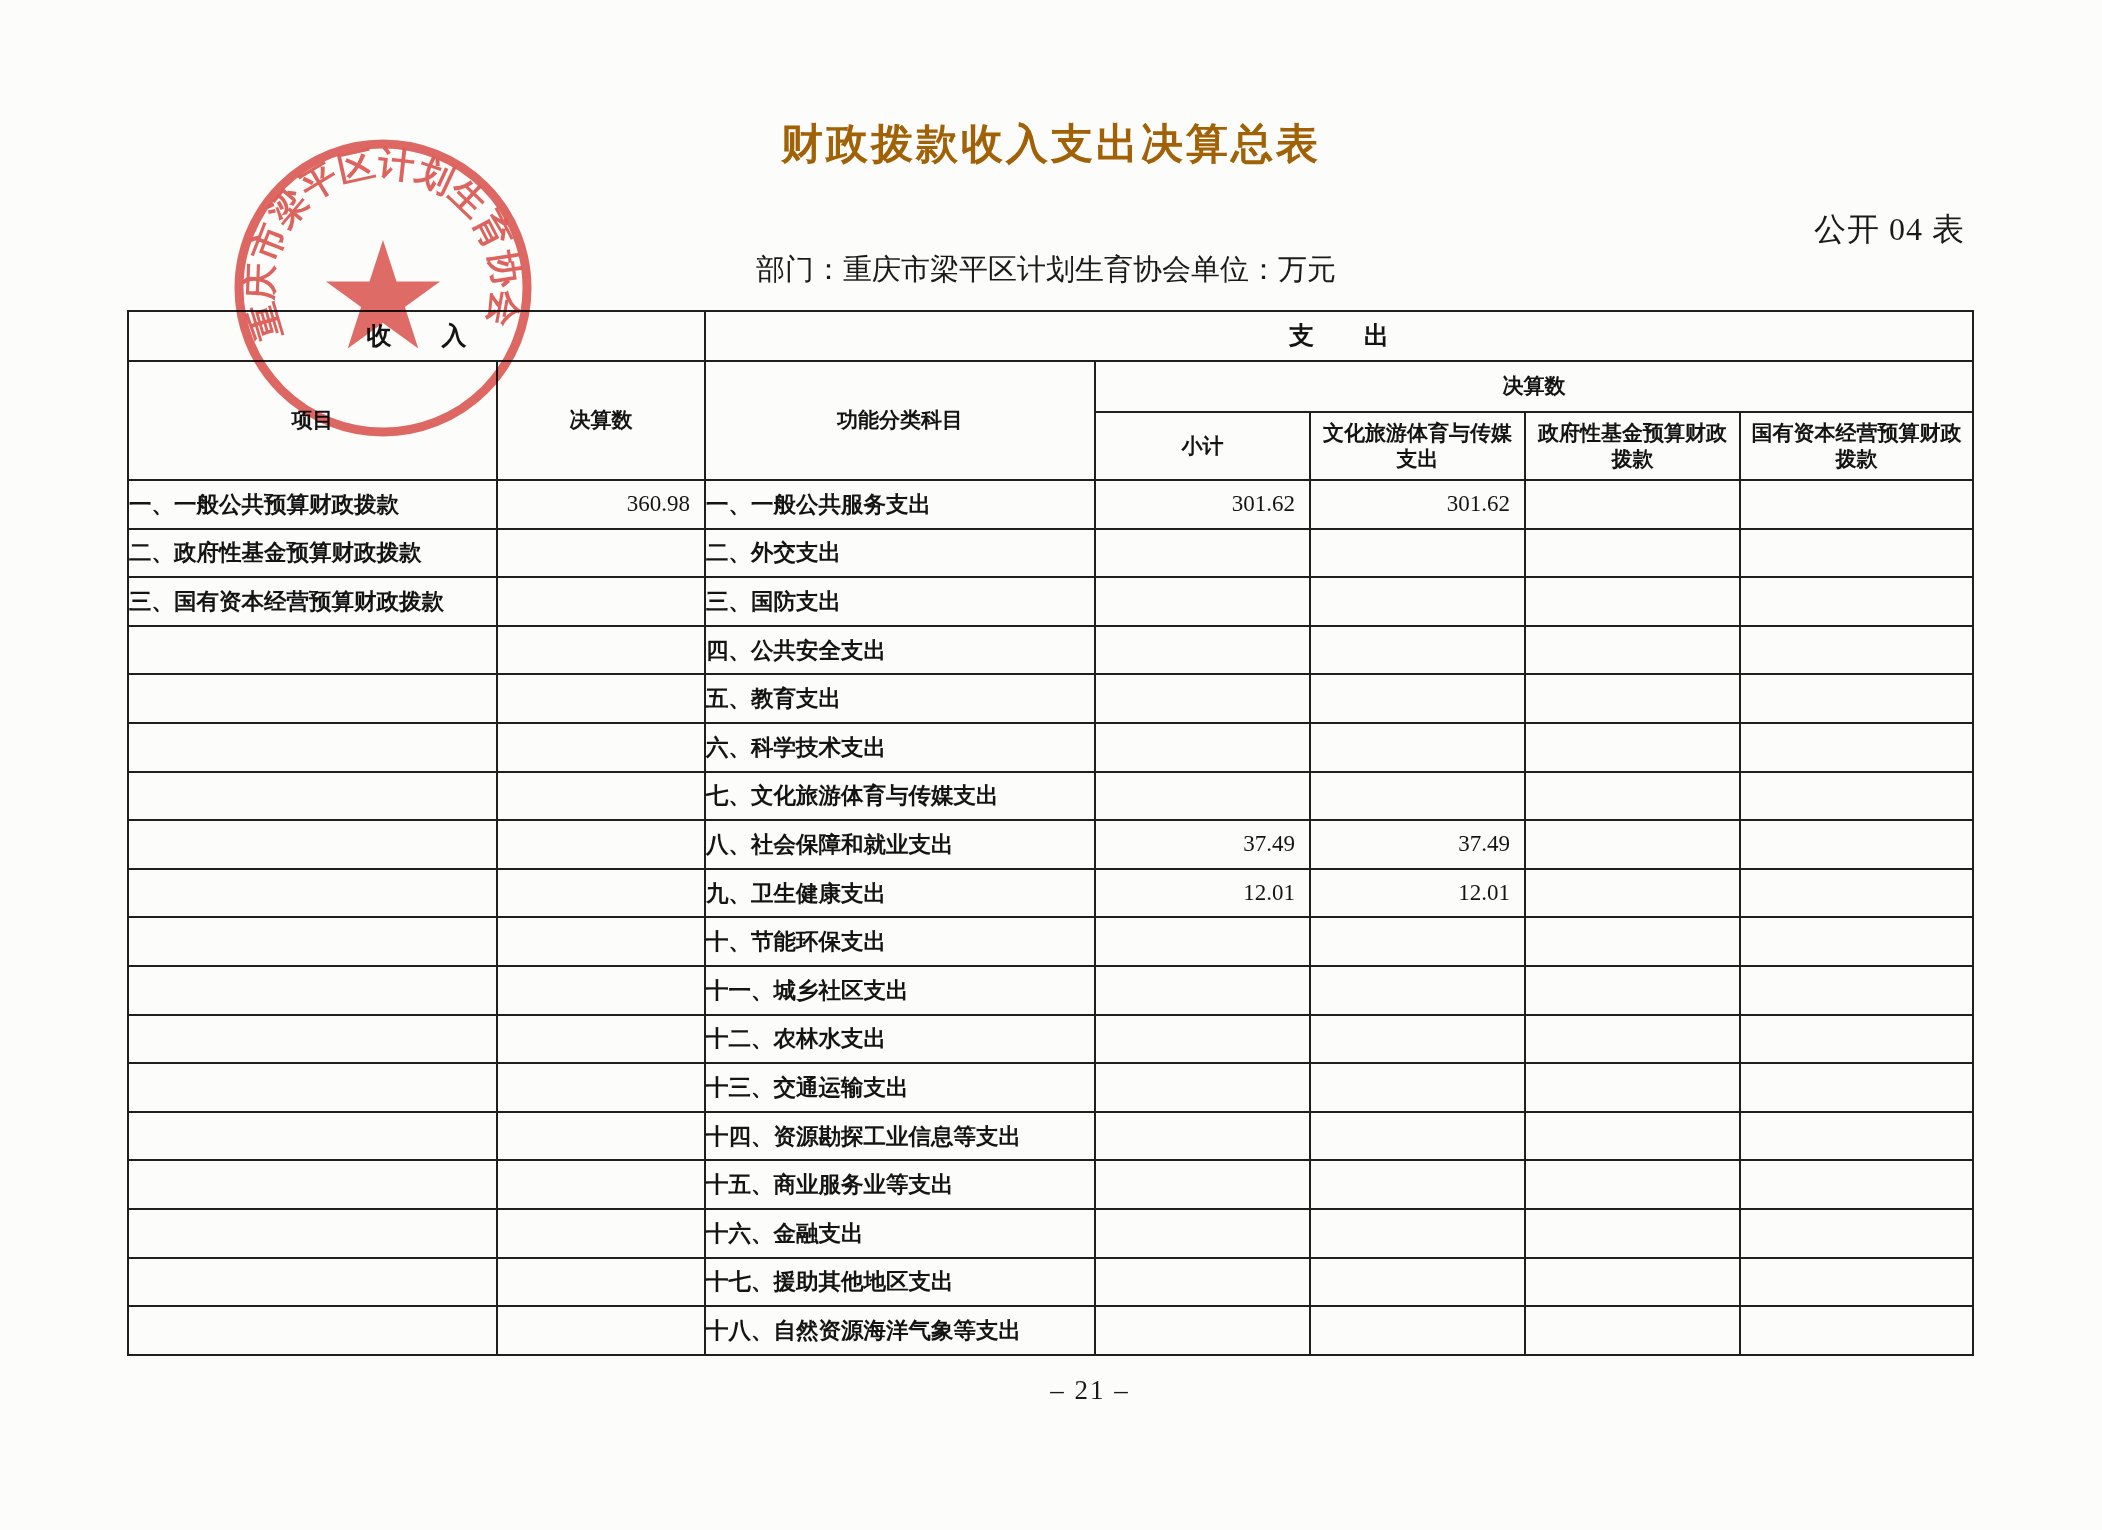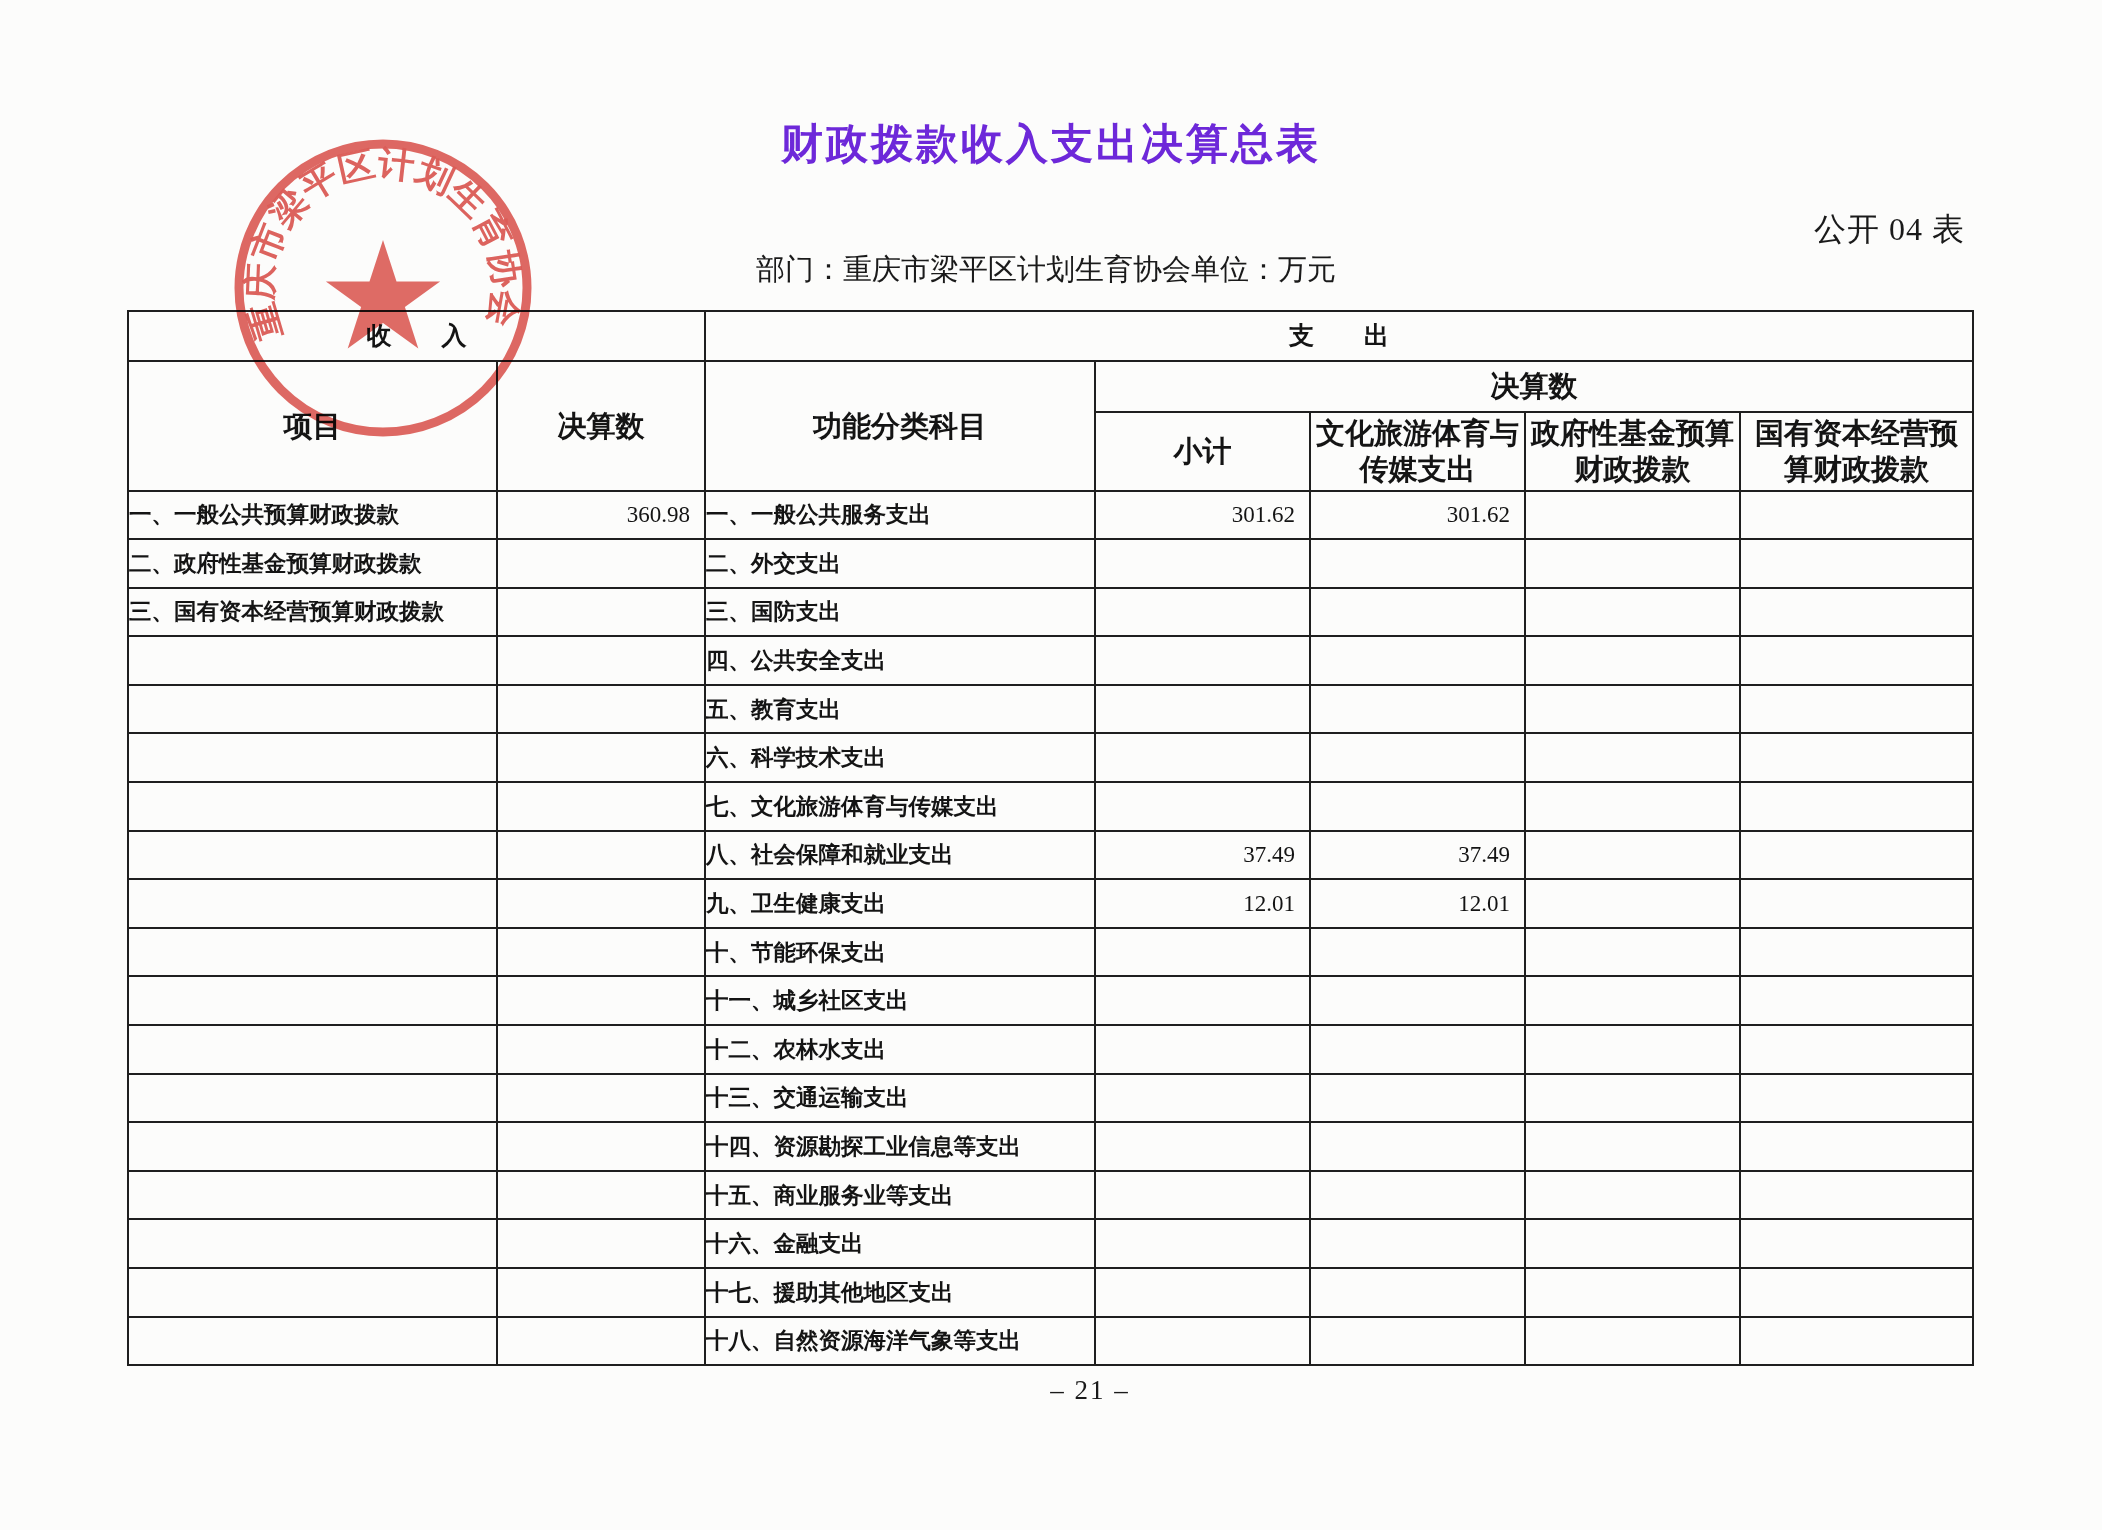"财政拨款收入支出决算总表" .page-title { color: #6d28d9 -> #a16207 }
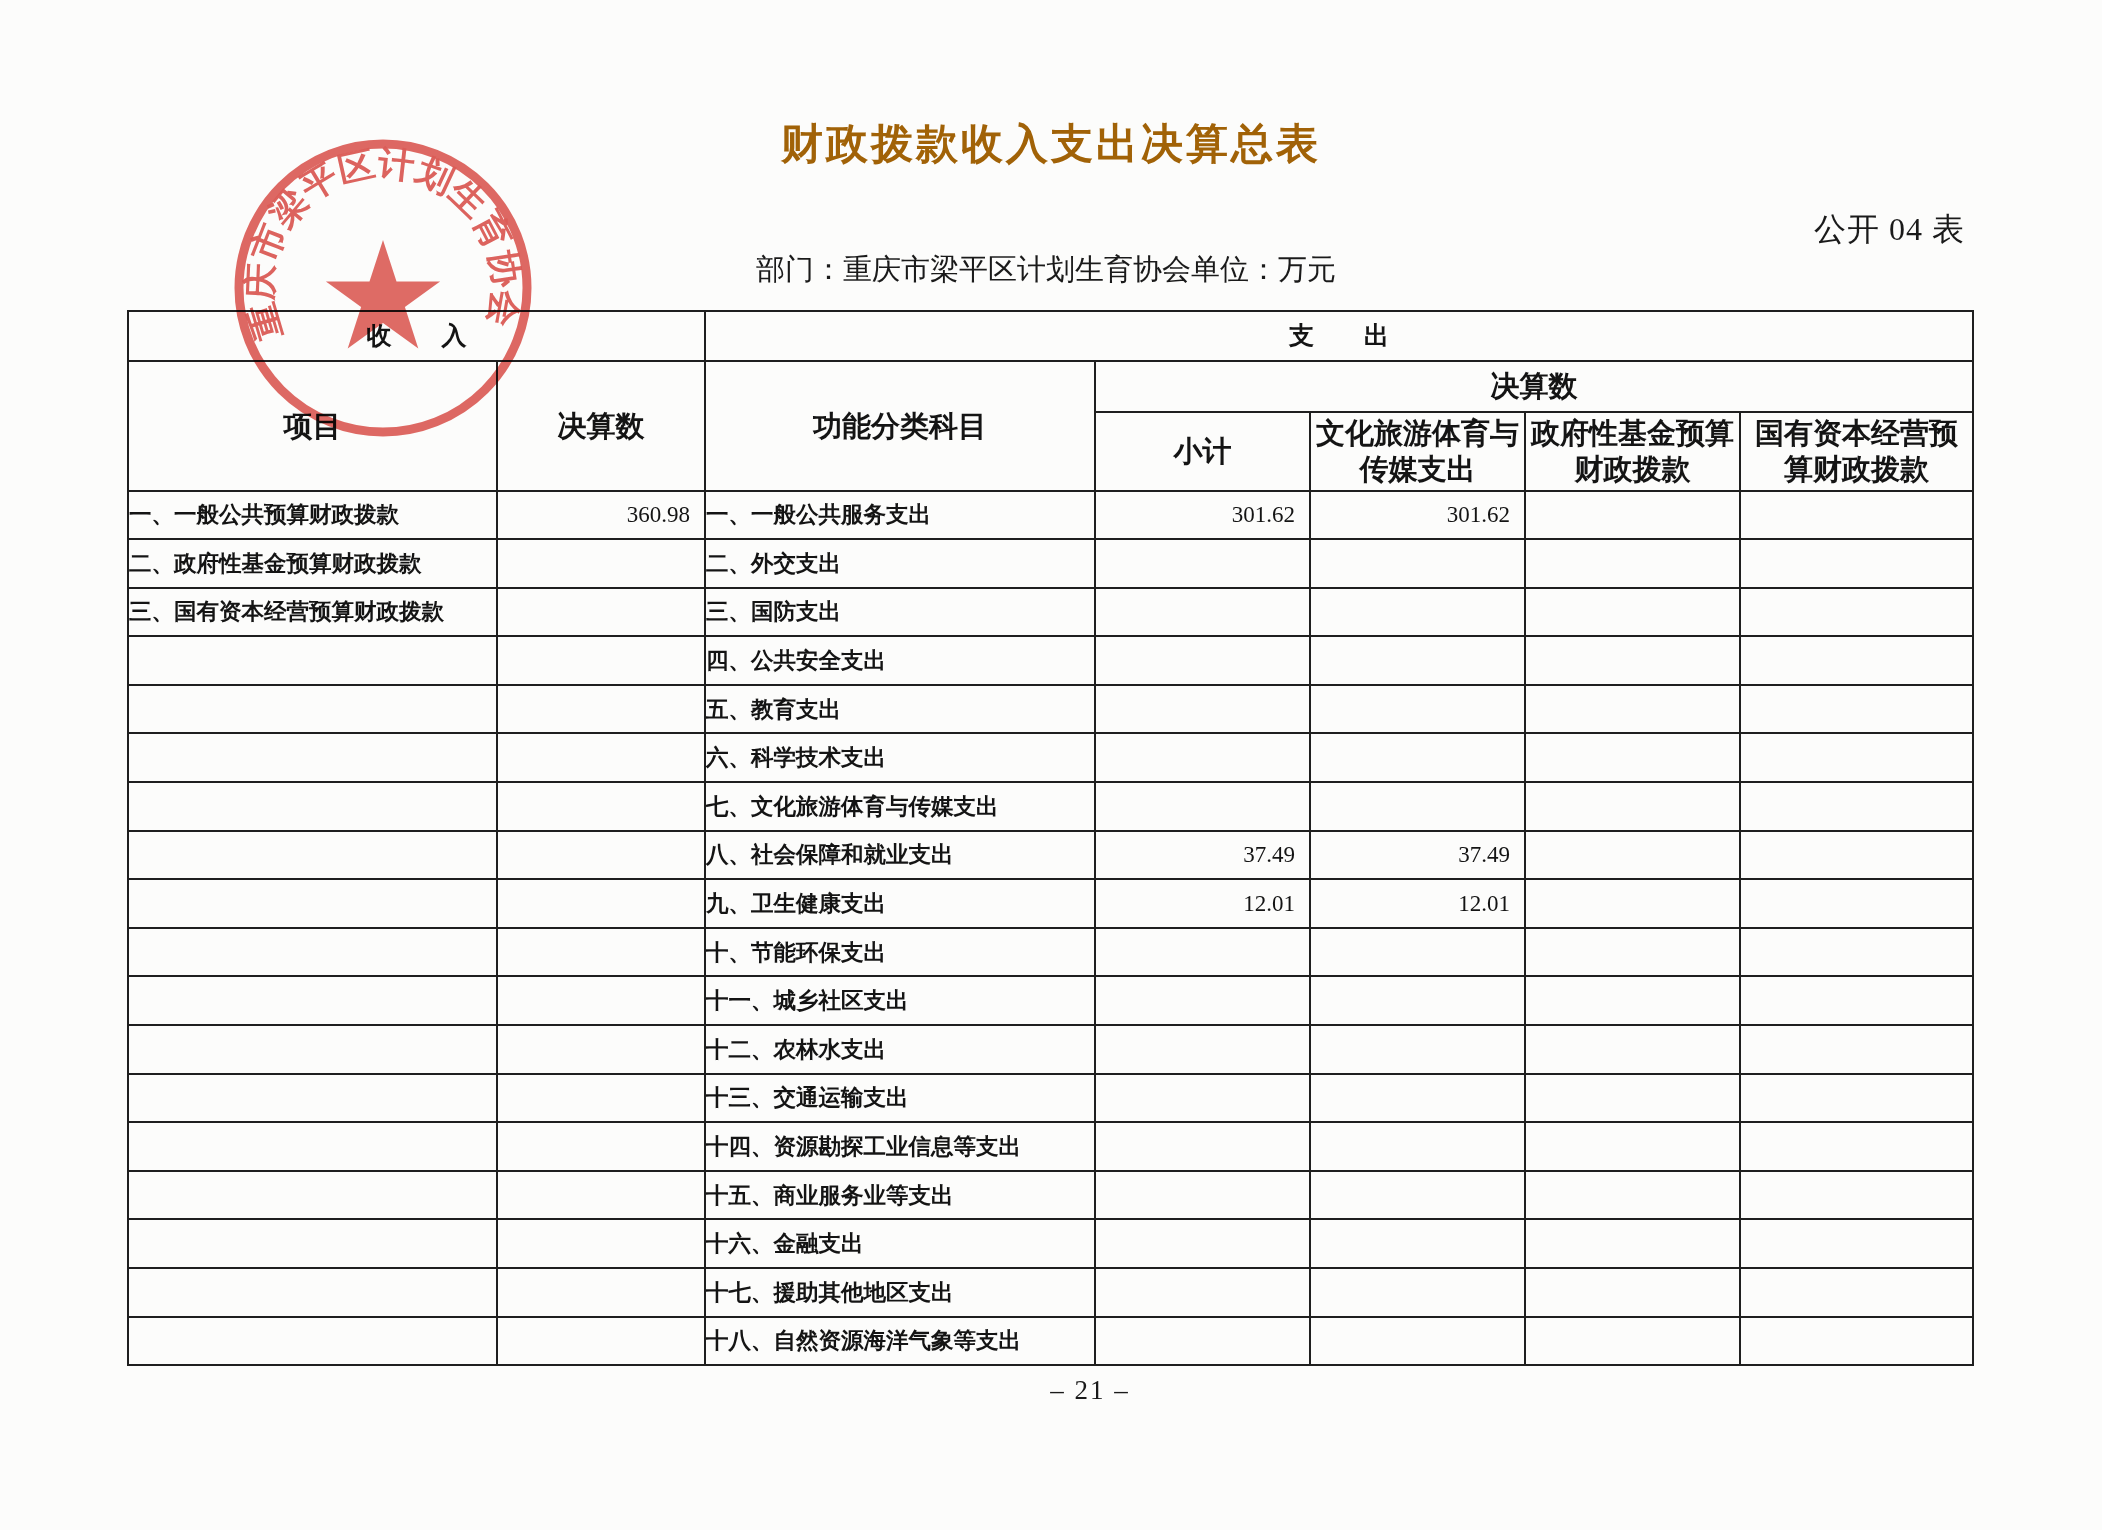"决算数" .budget-table th { font-size: 29px -> 21px }
